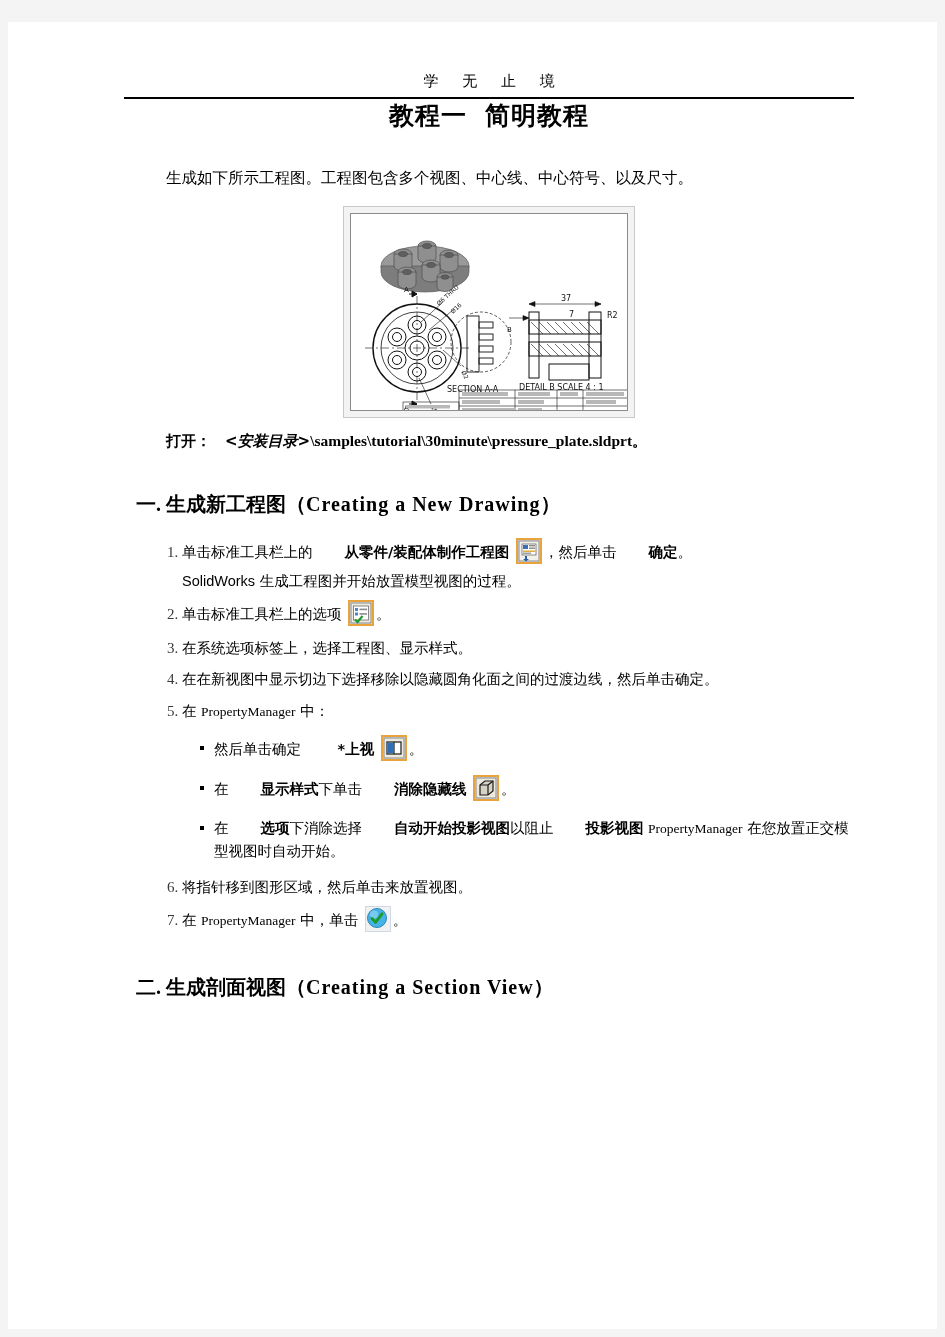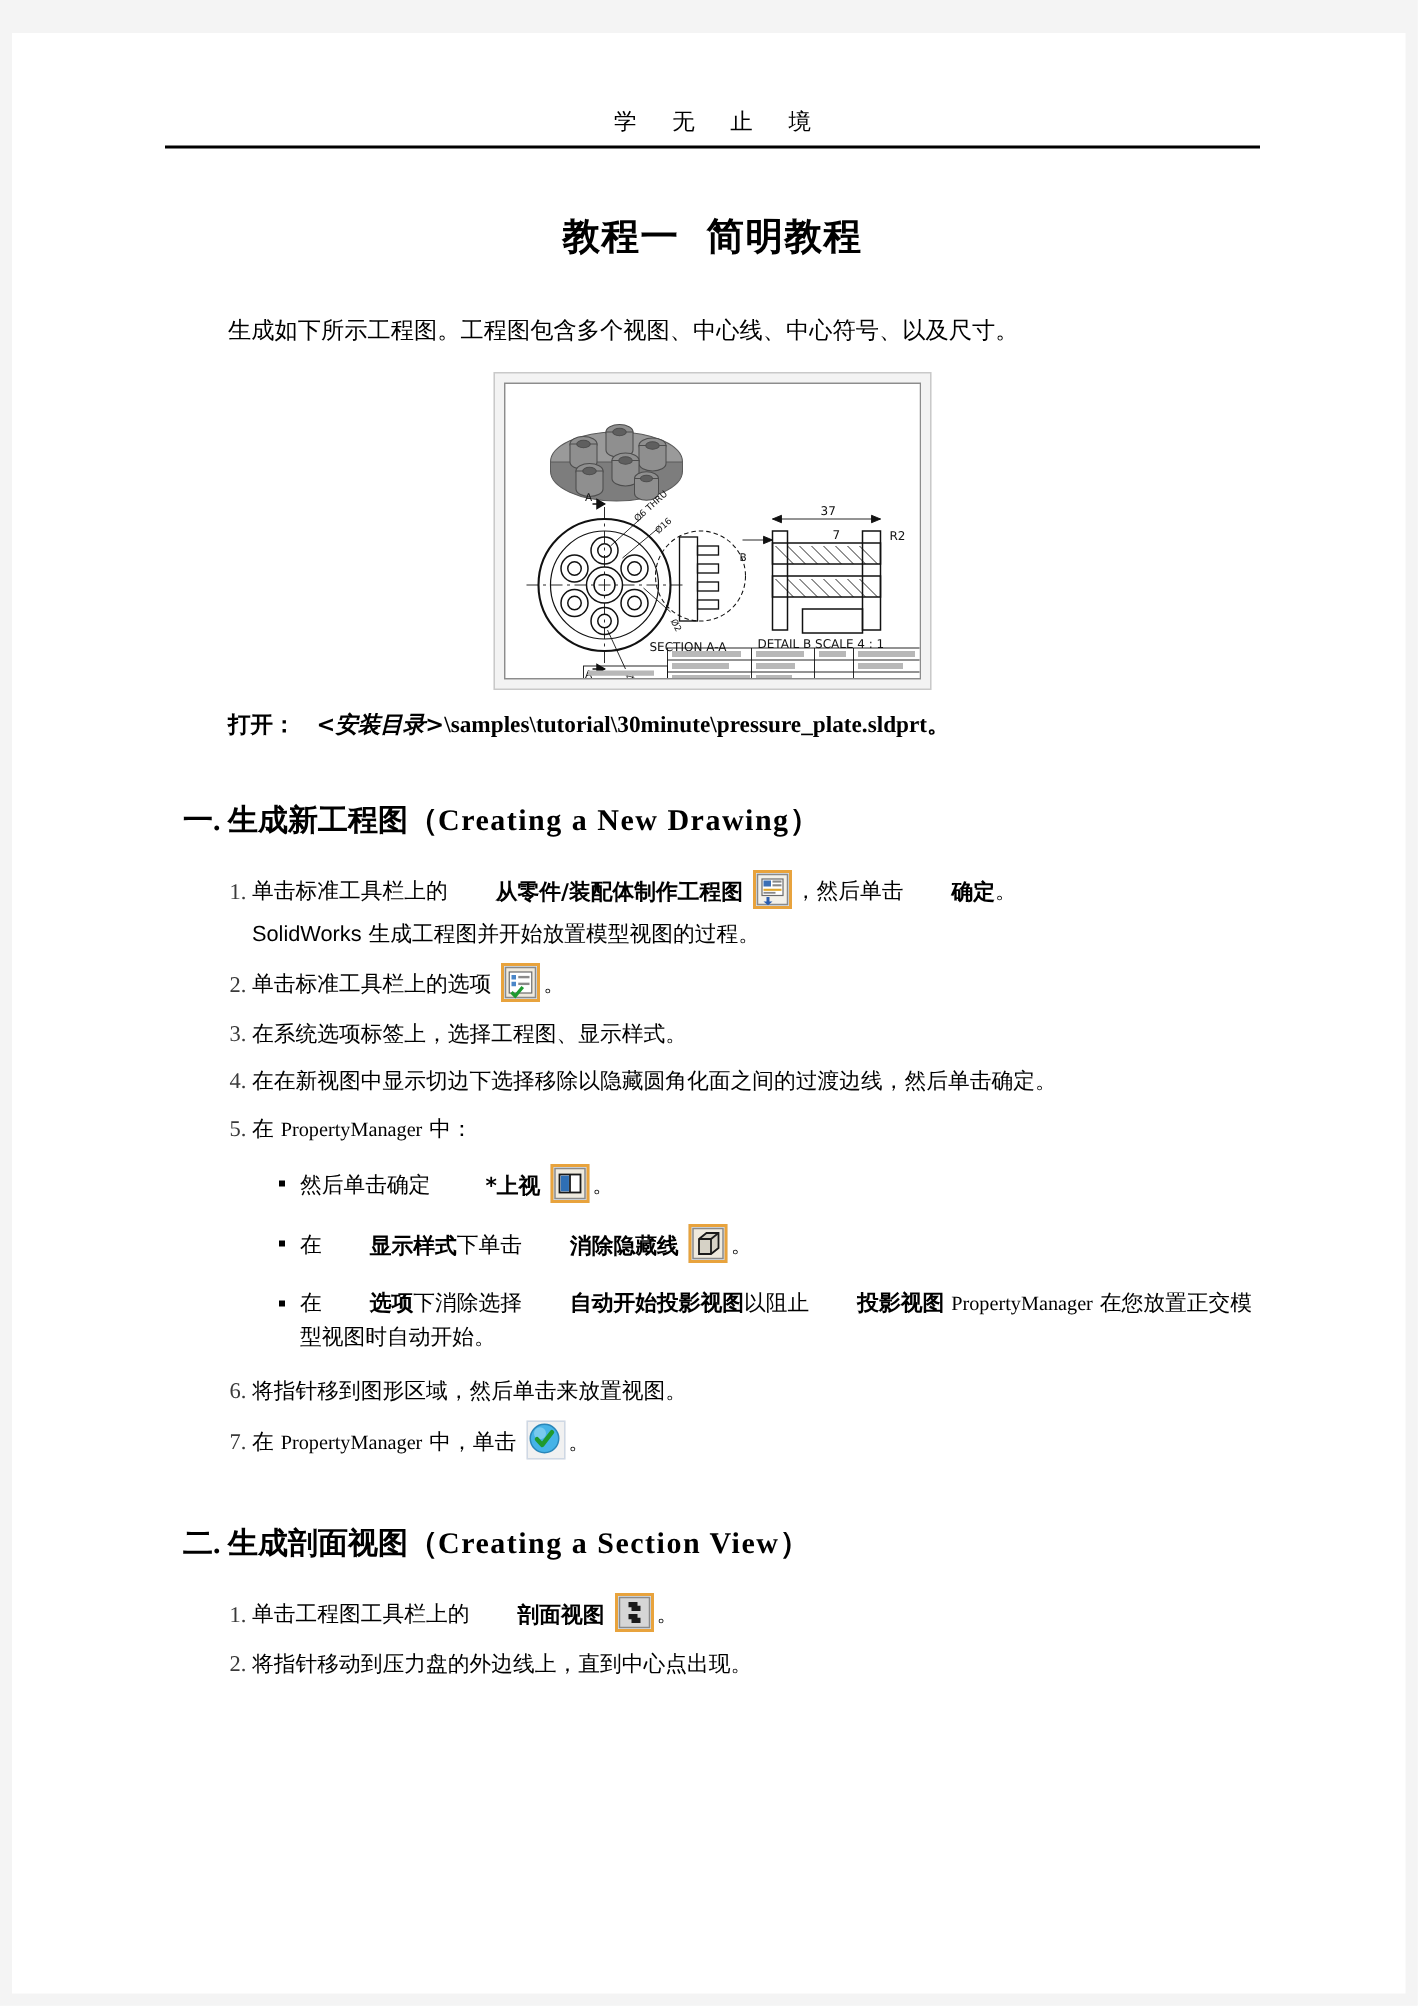"学 无 止 境" .content { left: 102px -> 116px }
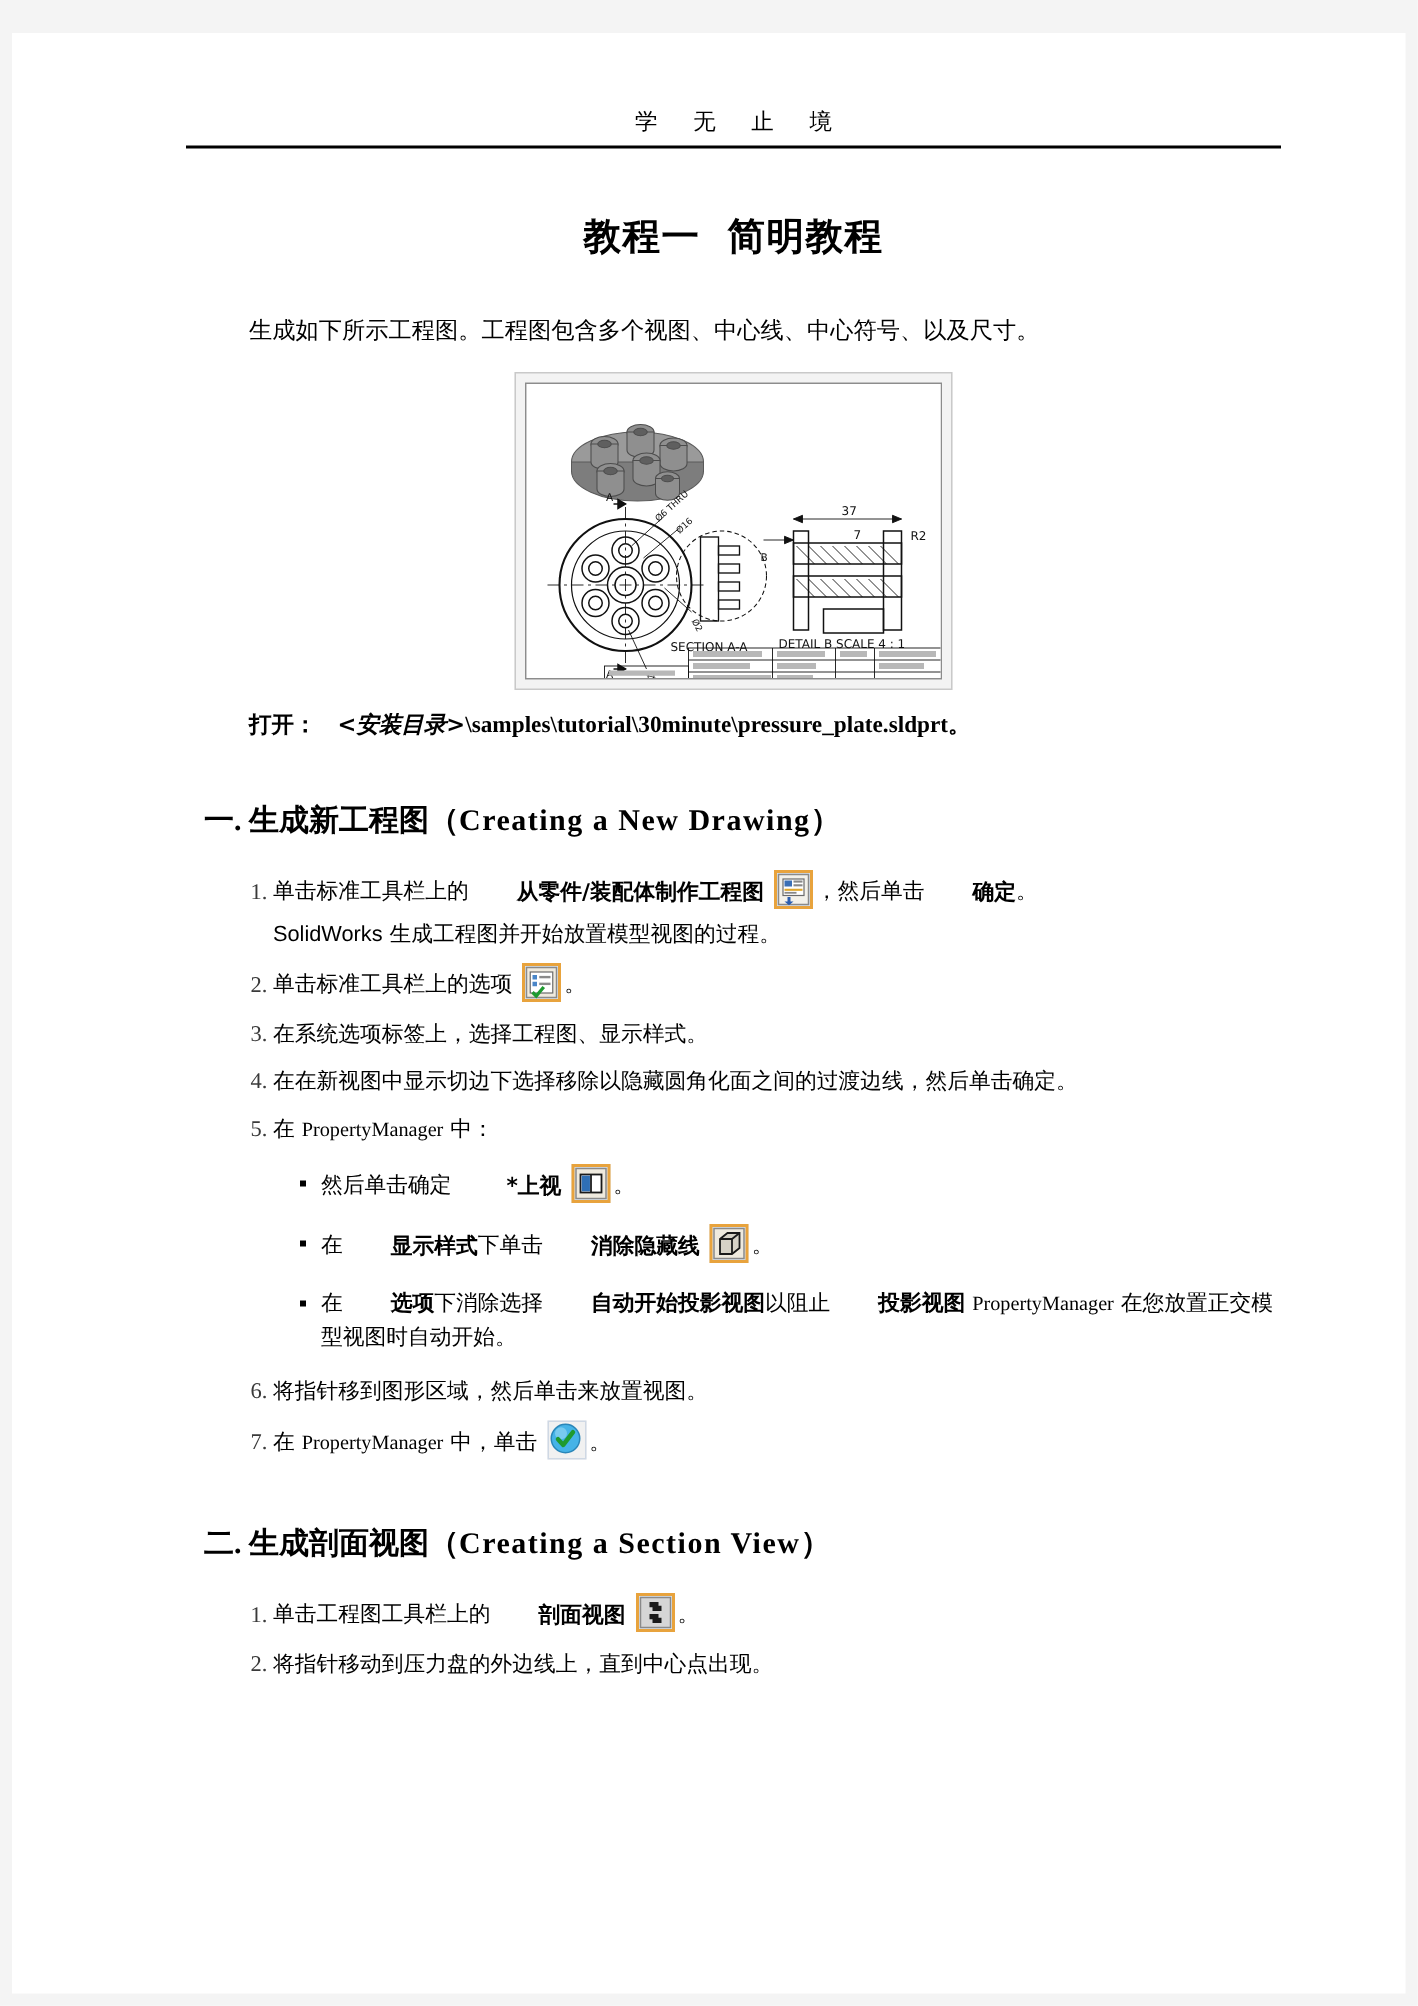"教程一 简明教程" .doc-title { margin-top: 42px -> none }
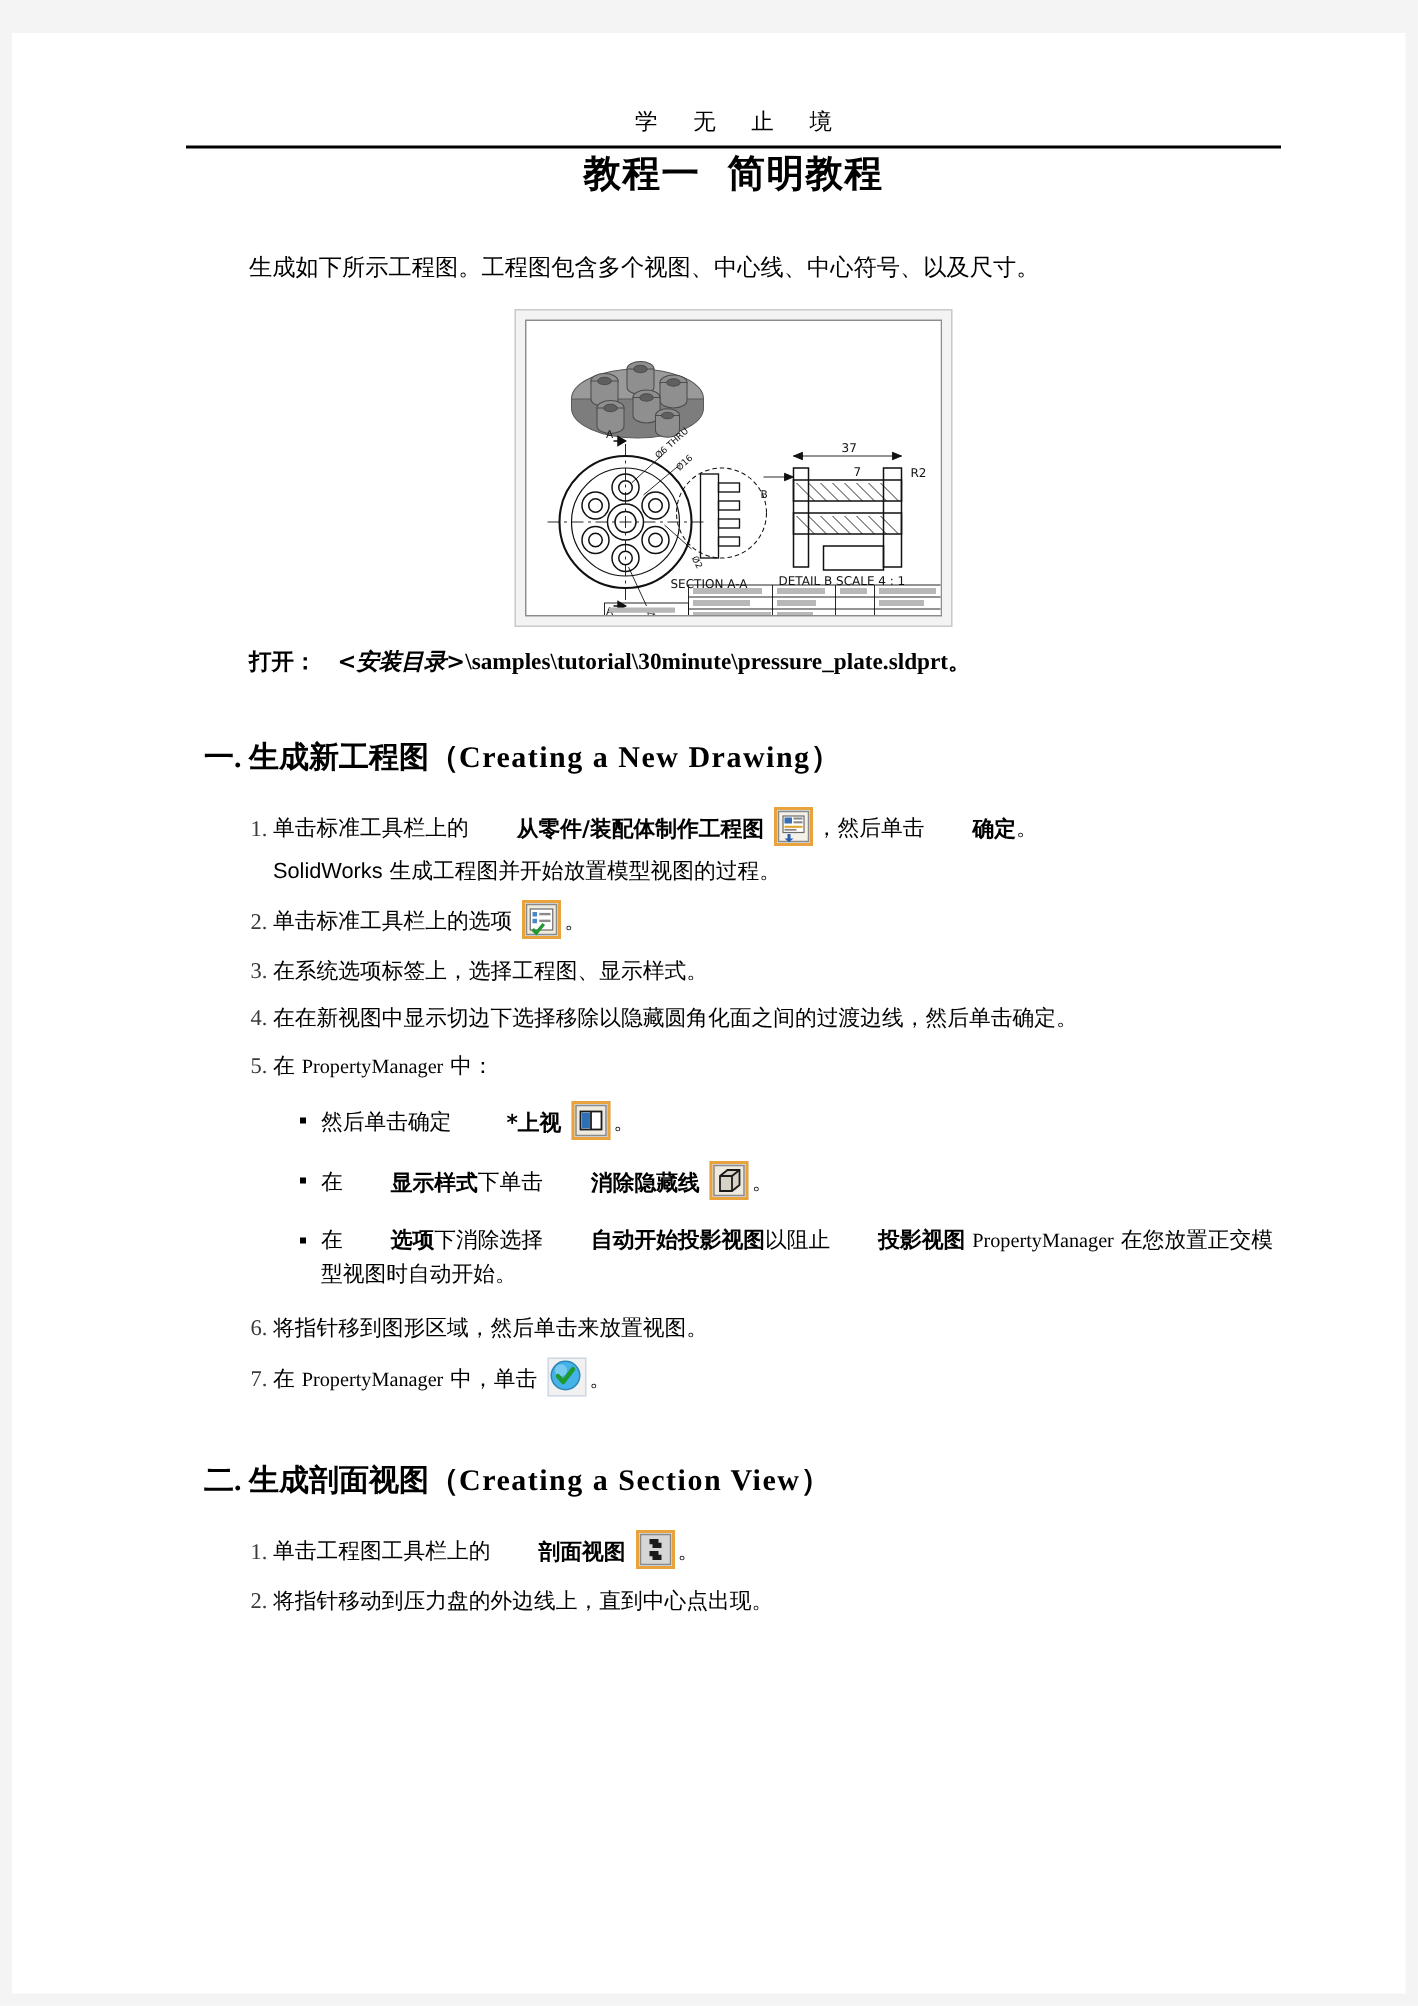"单击工程图工具栏上的 剖面视图 。" ol.steps { html: <ol> <li> <span>单击工程图工具栏上的</span><b>剖面视图</b> <span> <svg> <rect></rect> <path></path> <path></path> </svg> </span><span>。</span> </li> <li>将指针移动到压力盘的外边线上，直到中心点出现。</li> </ol> -> none }
